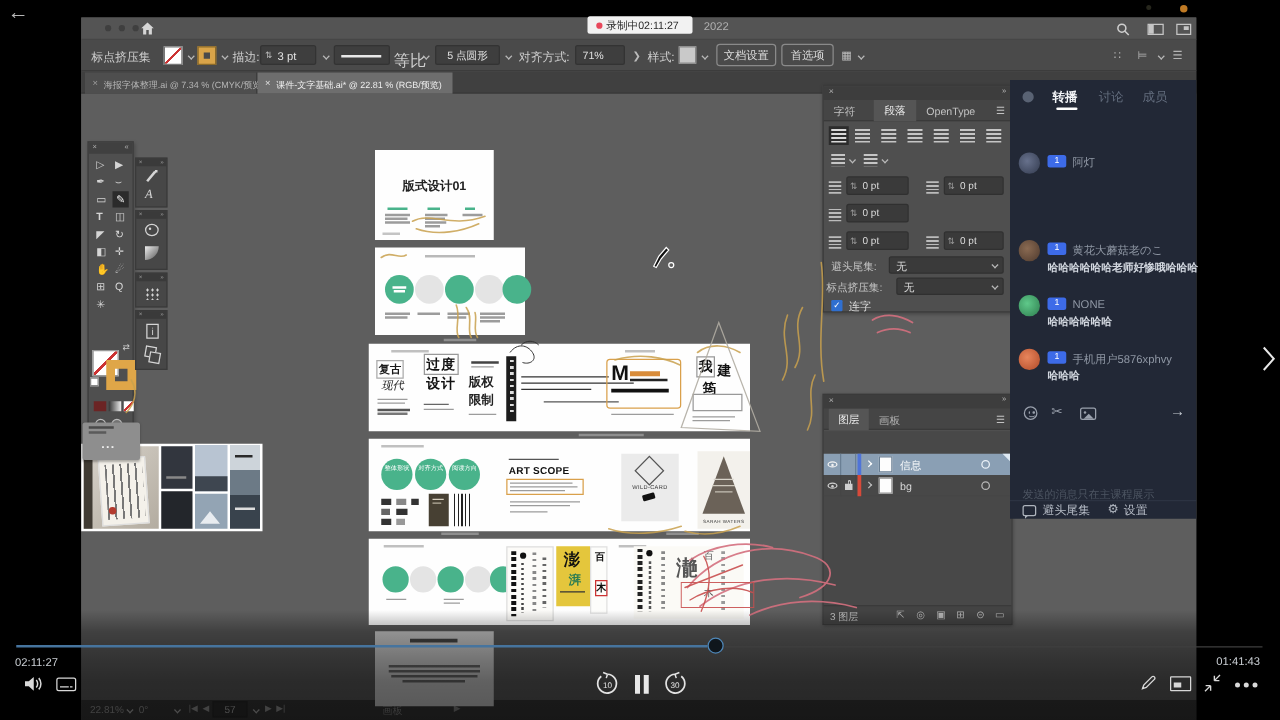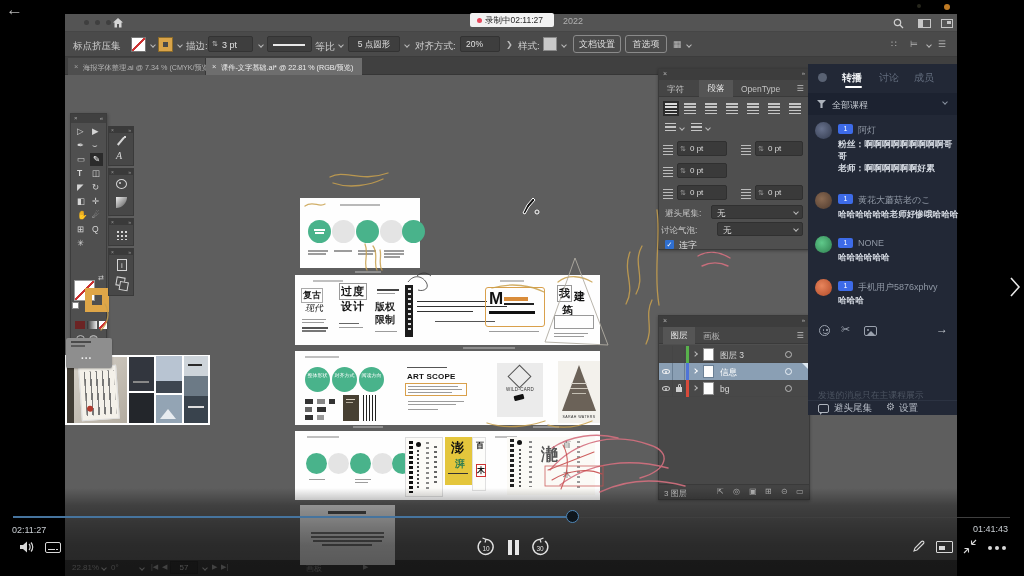"等比" div.a { font-size: 10px -> 13px }
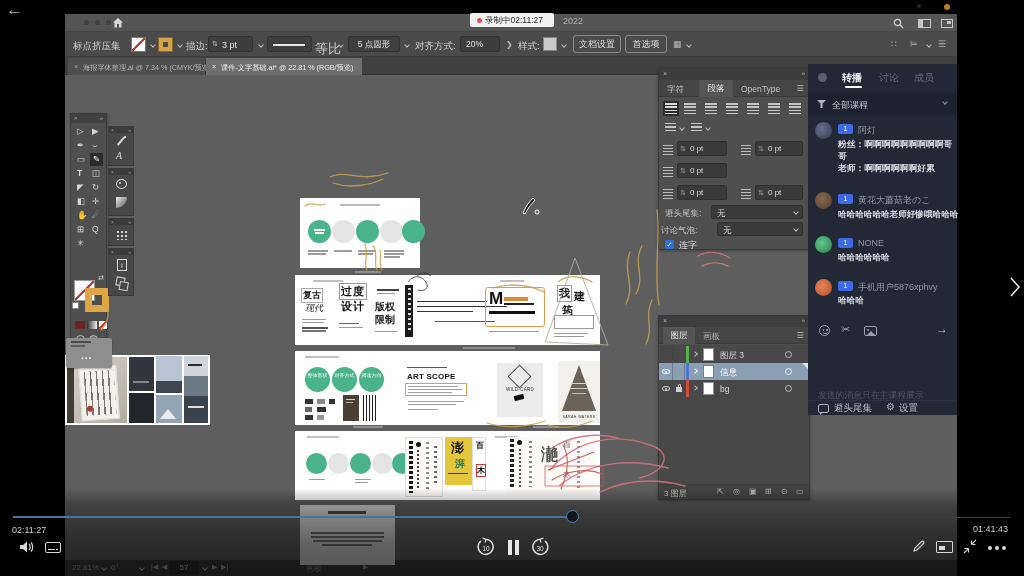"20%" div.a { text: 20% -> 71% }
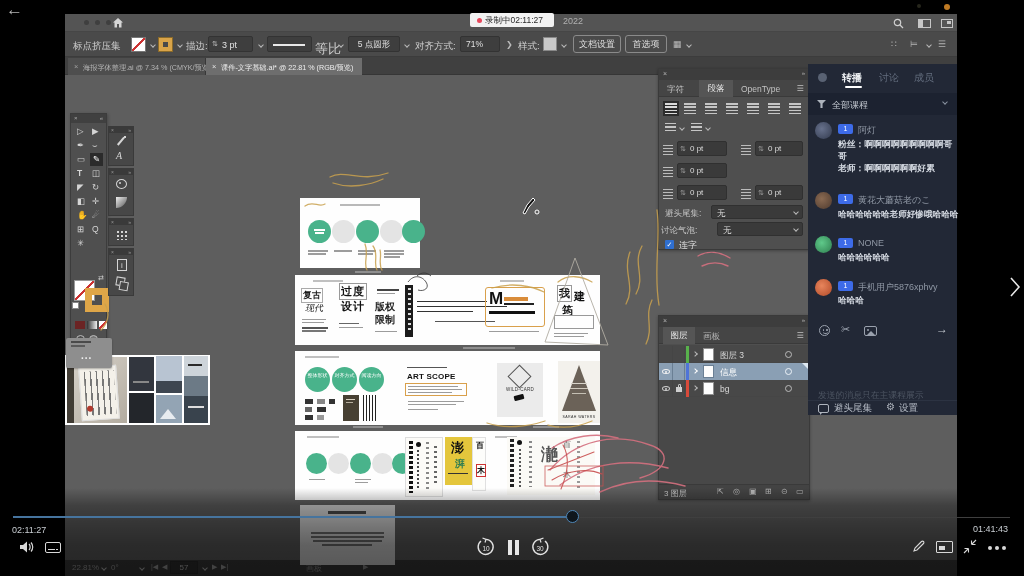"全部课程" div.a { html: <div> <div></div> <span>全部课程</span> <div></div> </div> -> none }
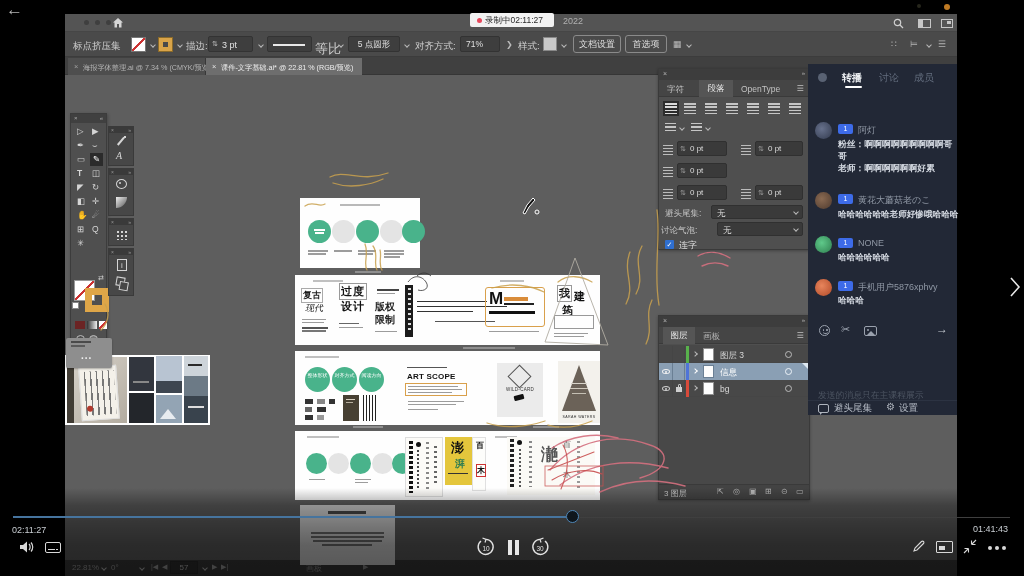"版式设计01" div.a { html: none -> <div> <div>版式设计01</div> <div></div> <div></div> <div></div> <div></div> <div></div> <div></div> <div></div> <div></div> <div></div> <div></div> <div></div> <div></div> </div> }
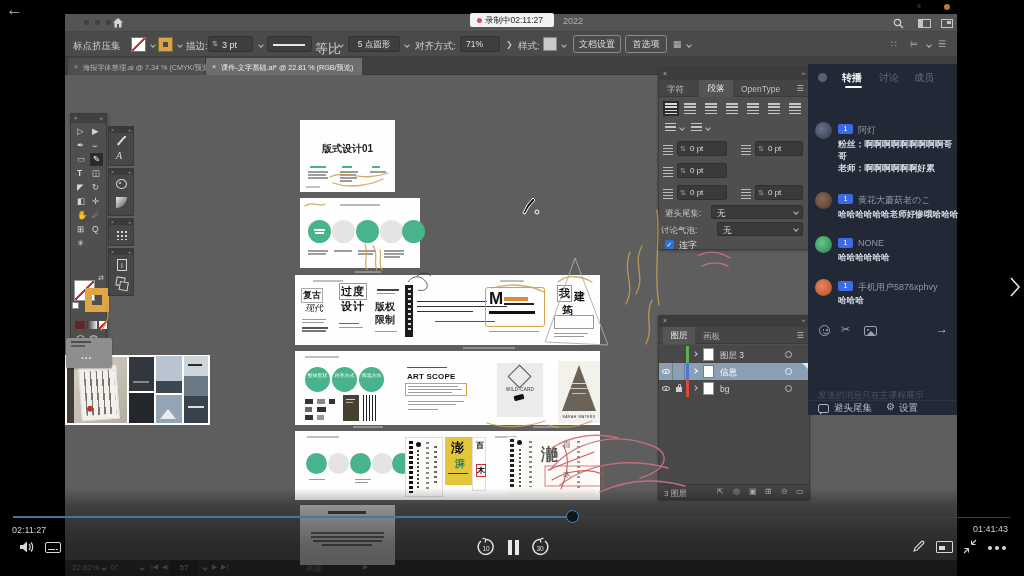"粉丝：啊啊啊啊啊啊啊啊啊哥" div.a { html: <div><span>粉丝：啊啊啊啊啊啊啊啊啊哥</span><br><span>哥</span><br><span>老师：啊啊啊啊啊啊好累</span></div> -> none }
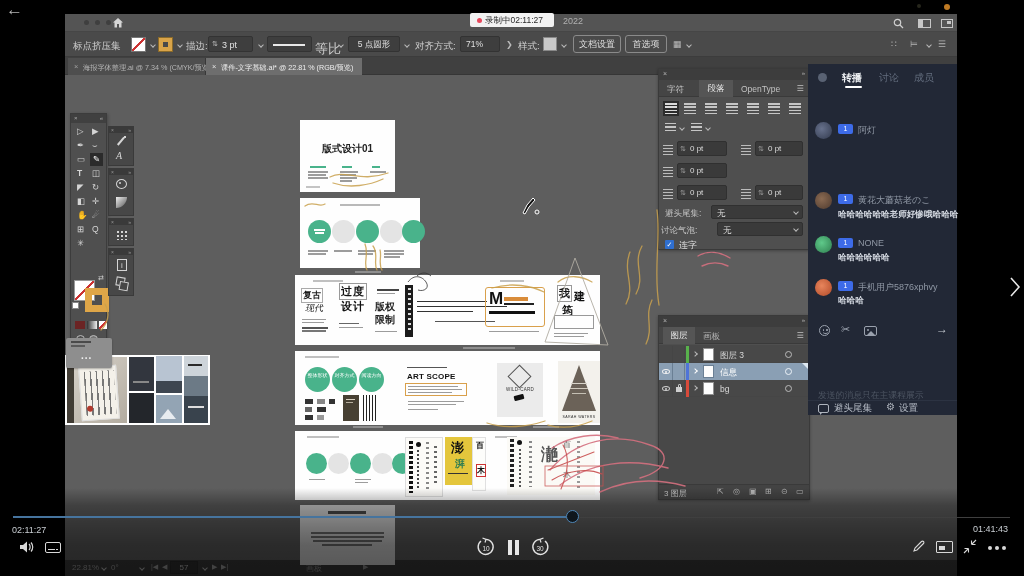"讨论气泡:" span.a { text: 讨论气泡 -> 标点挤压集 }
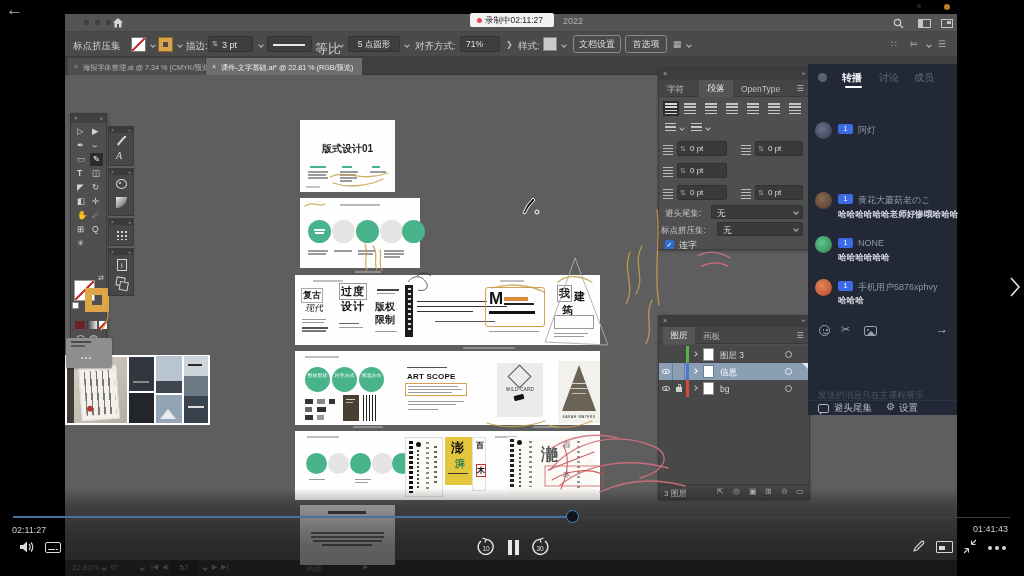"图层 3" div.a { html: <div> <div></div> <div></div> <div></div> <div></div> <div></div> <span>图层 3</span> <div></div> </div> -> none }
